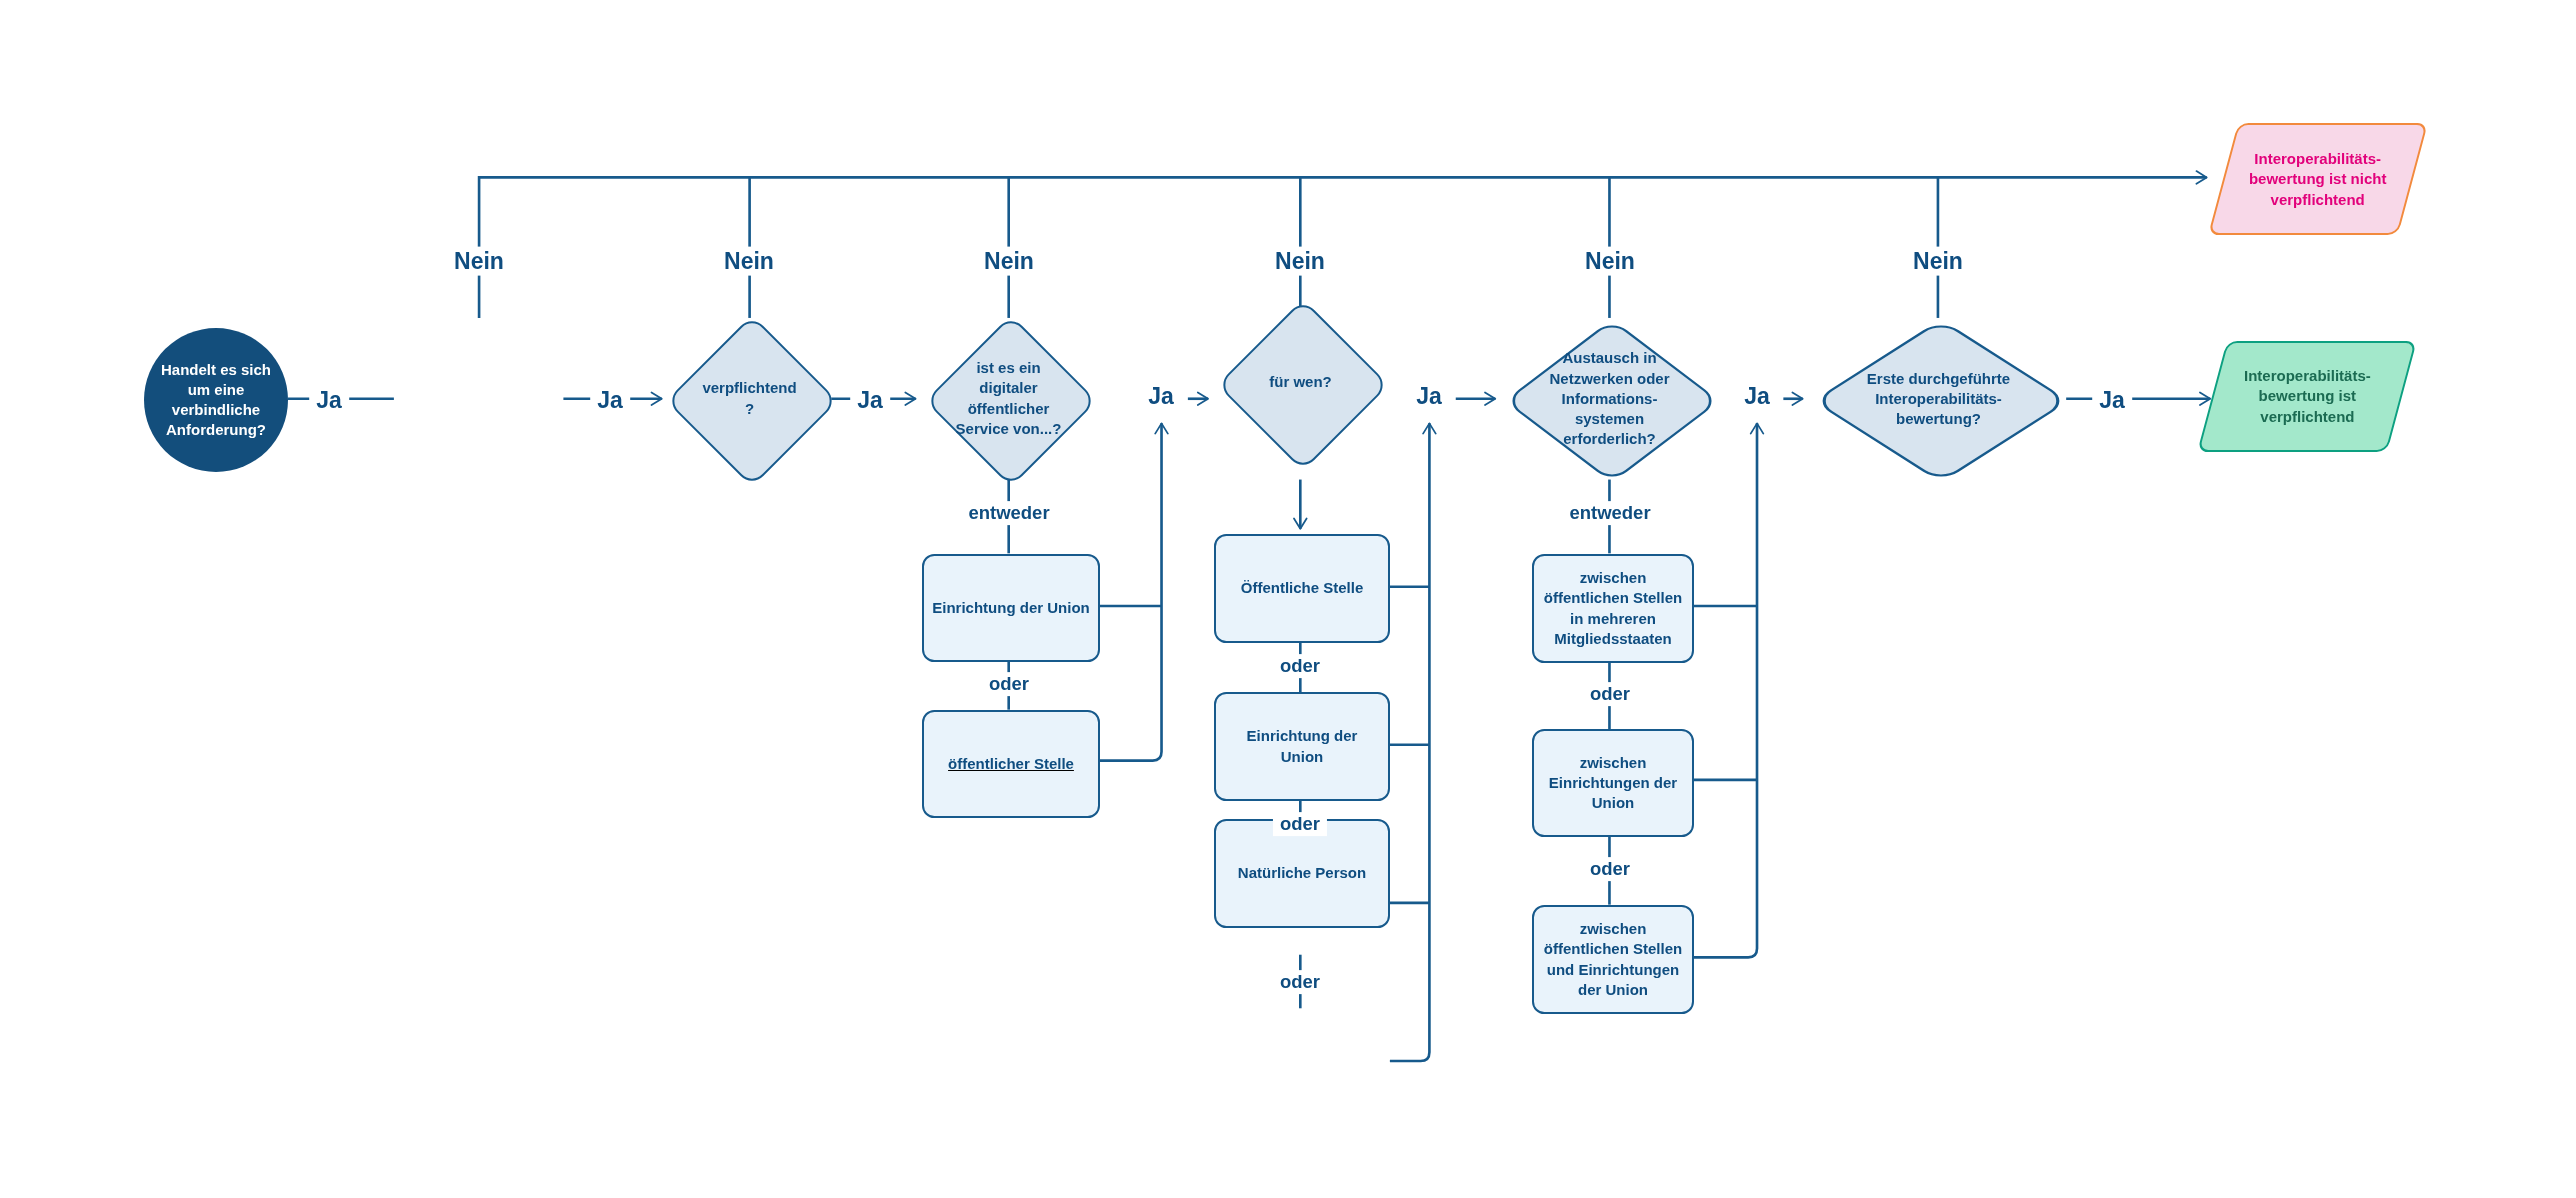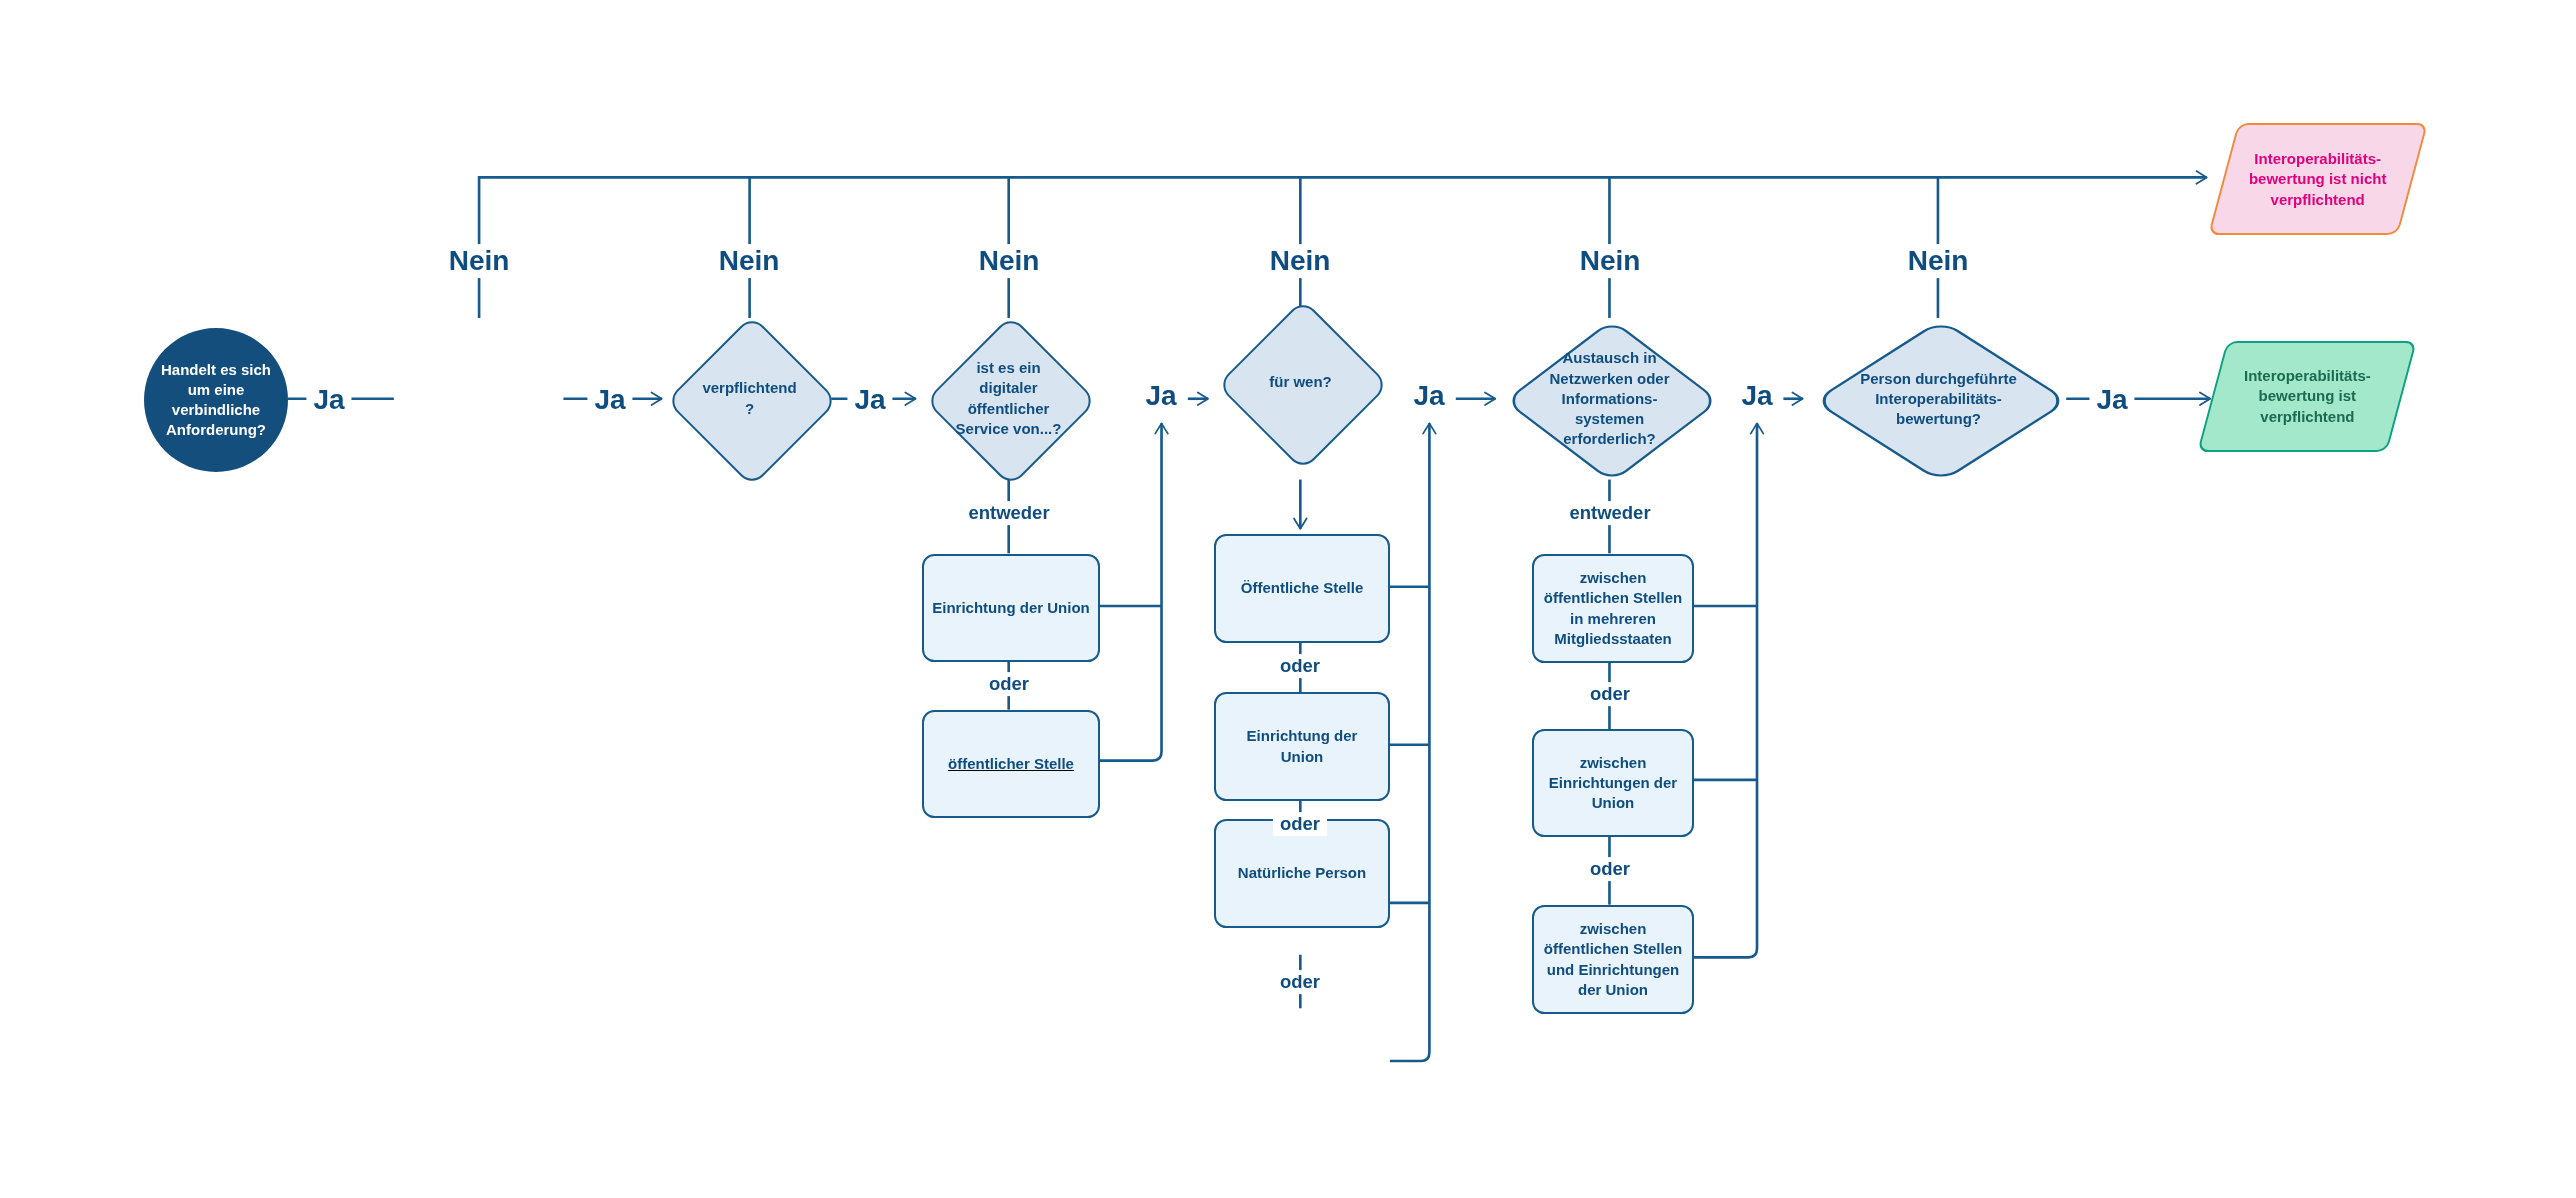"Nein" .chip.big { font-size: 28px -> 23px }
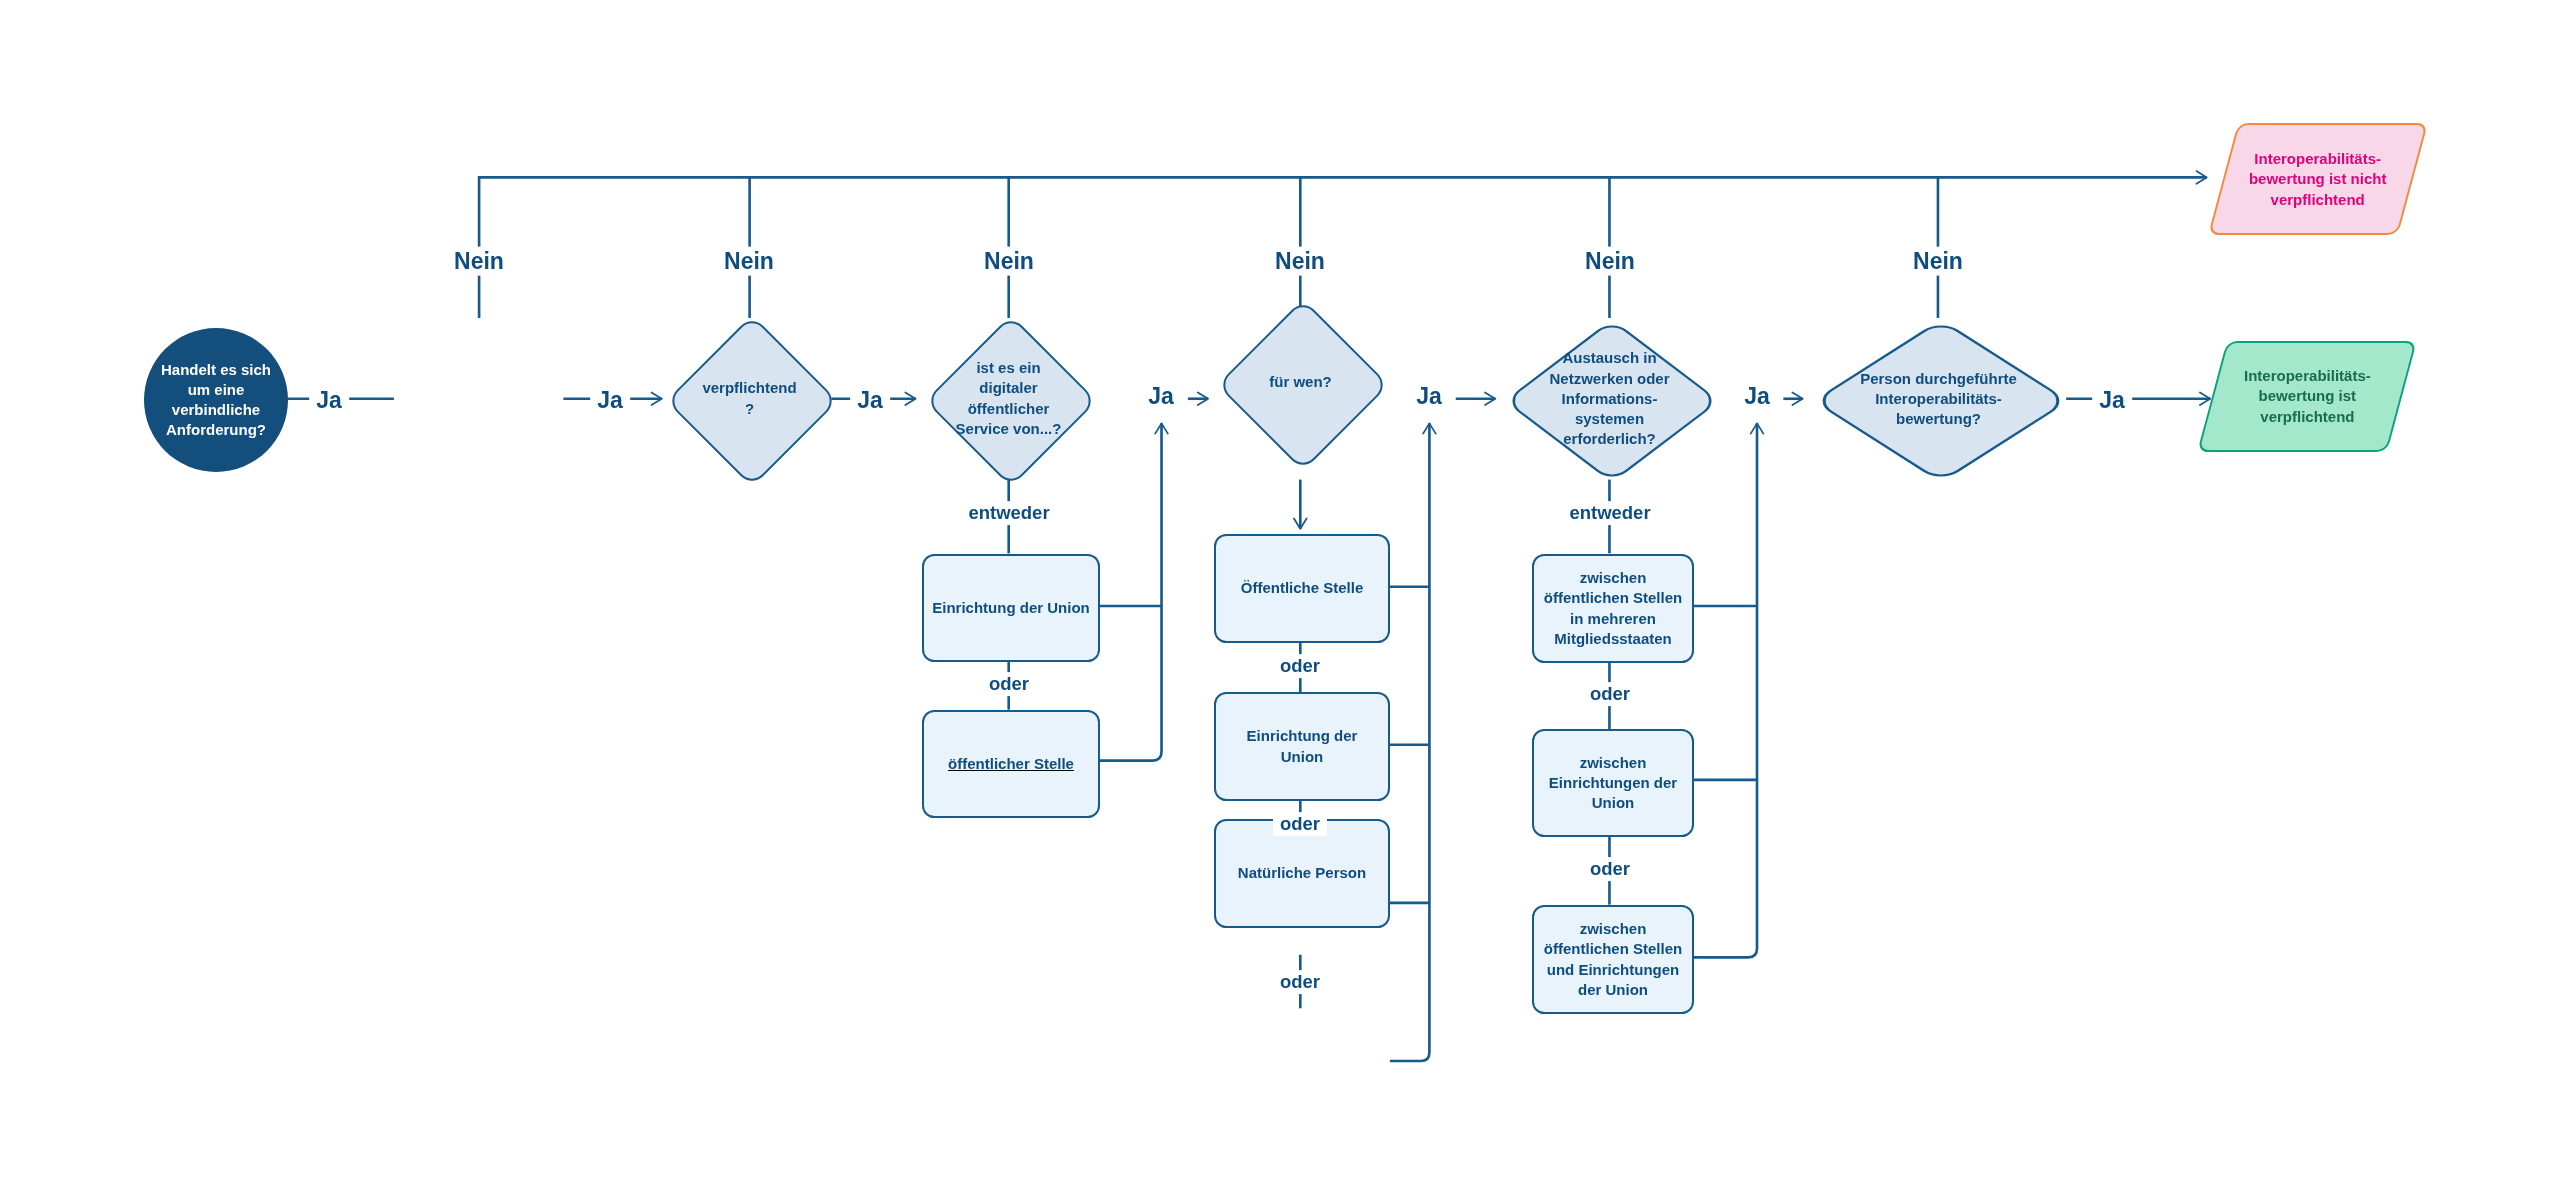"Person durchgeführte" div.node-text { text: Person -> Erste }
